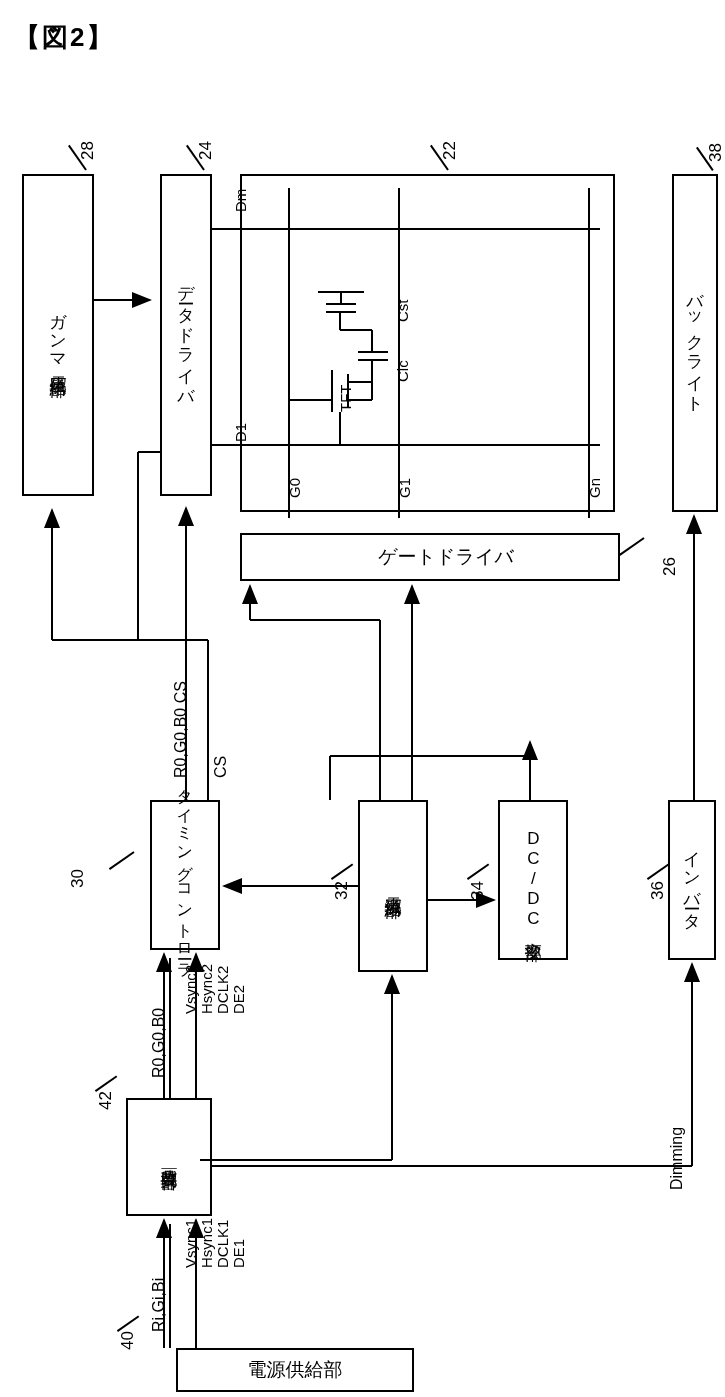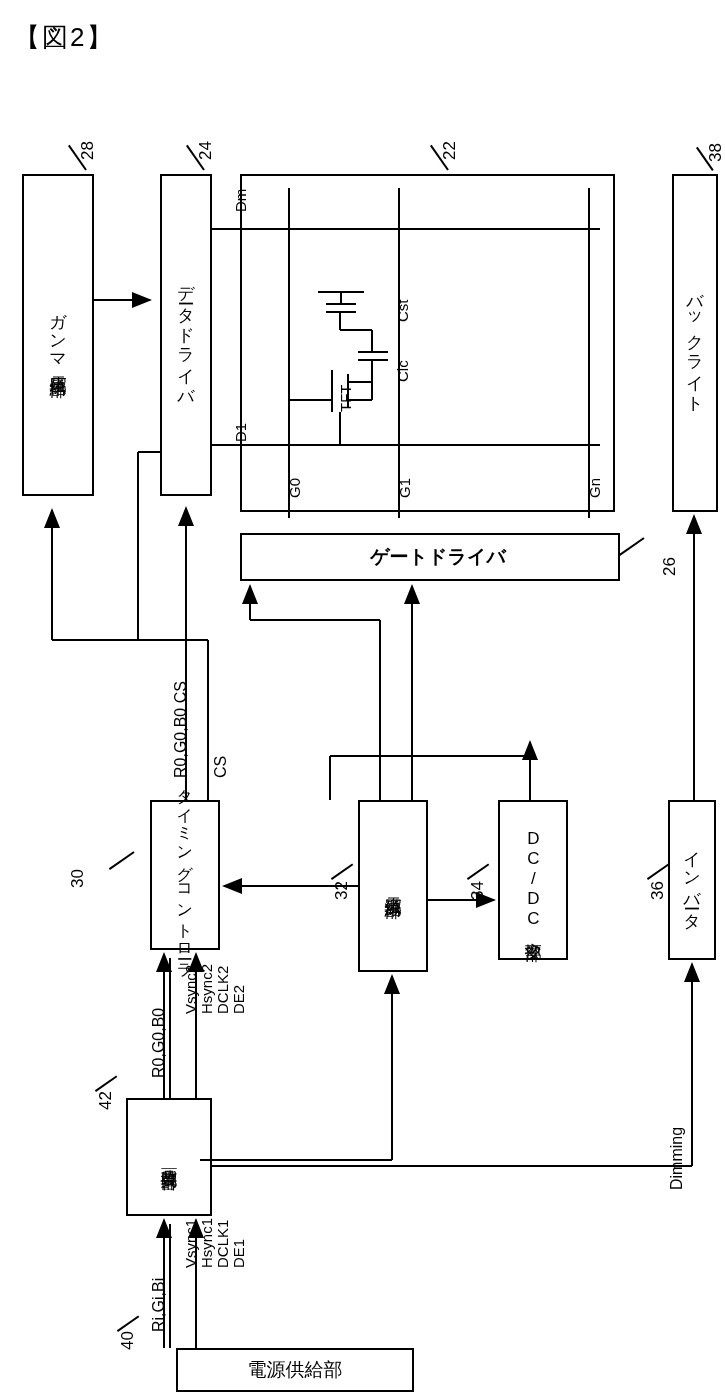"【図2】" .fig-title { font-weight: normal -> bold }
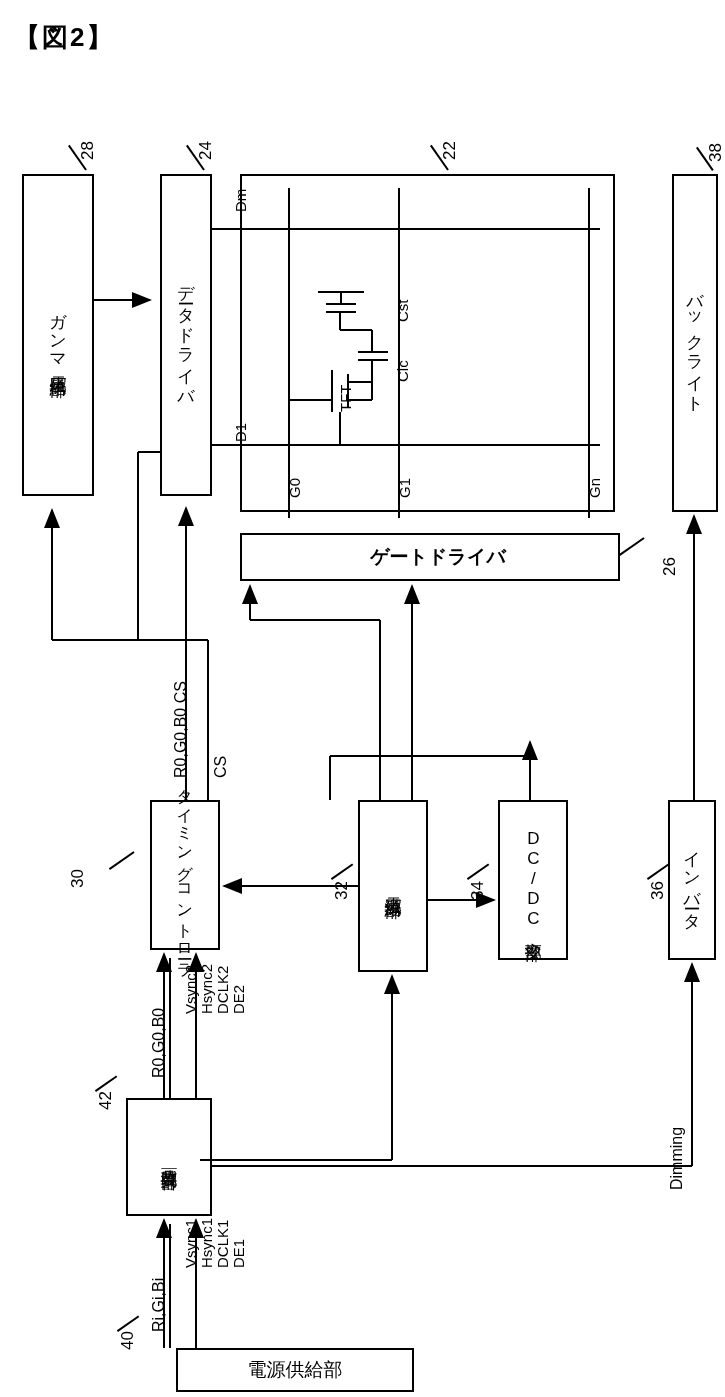"ゲートドライバ" span.htext { font-weight: bold -> none; left: 8px -> 16px }
